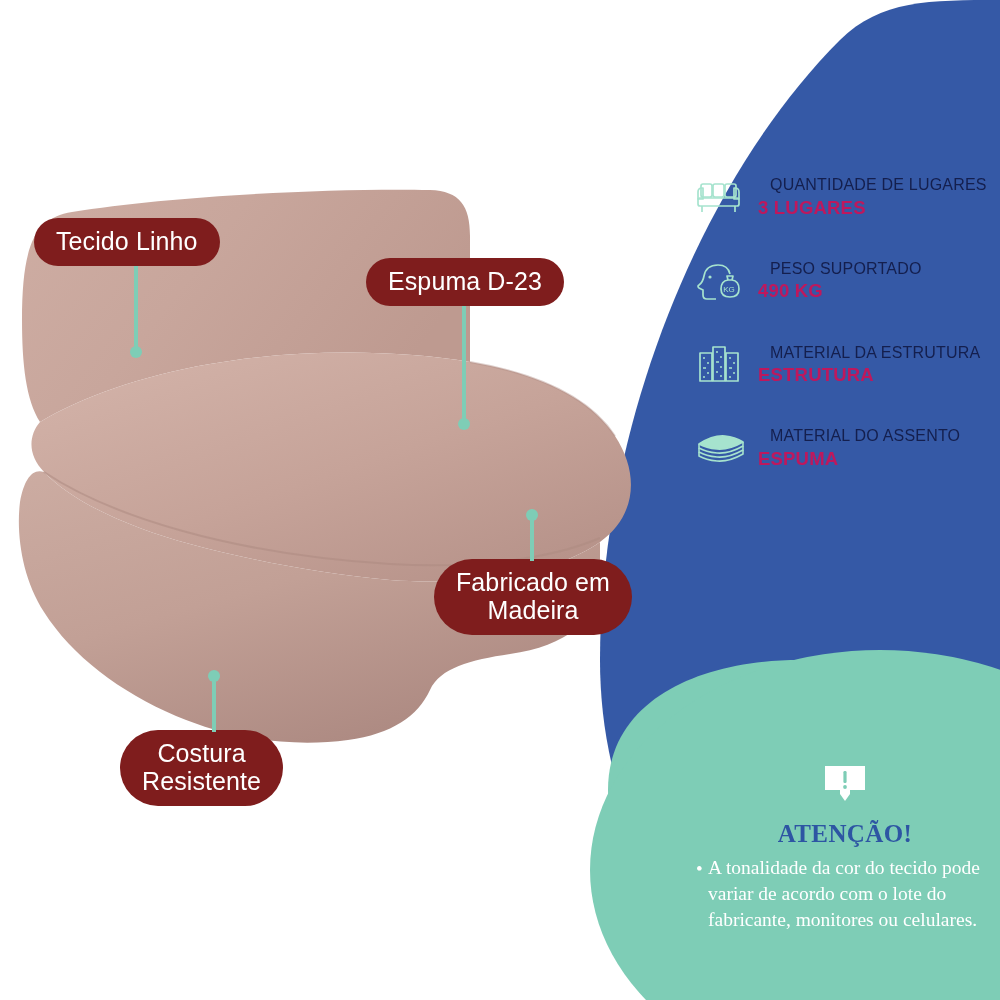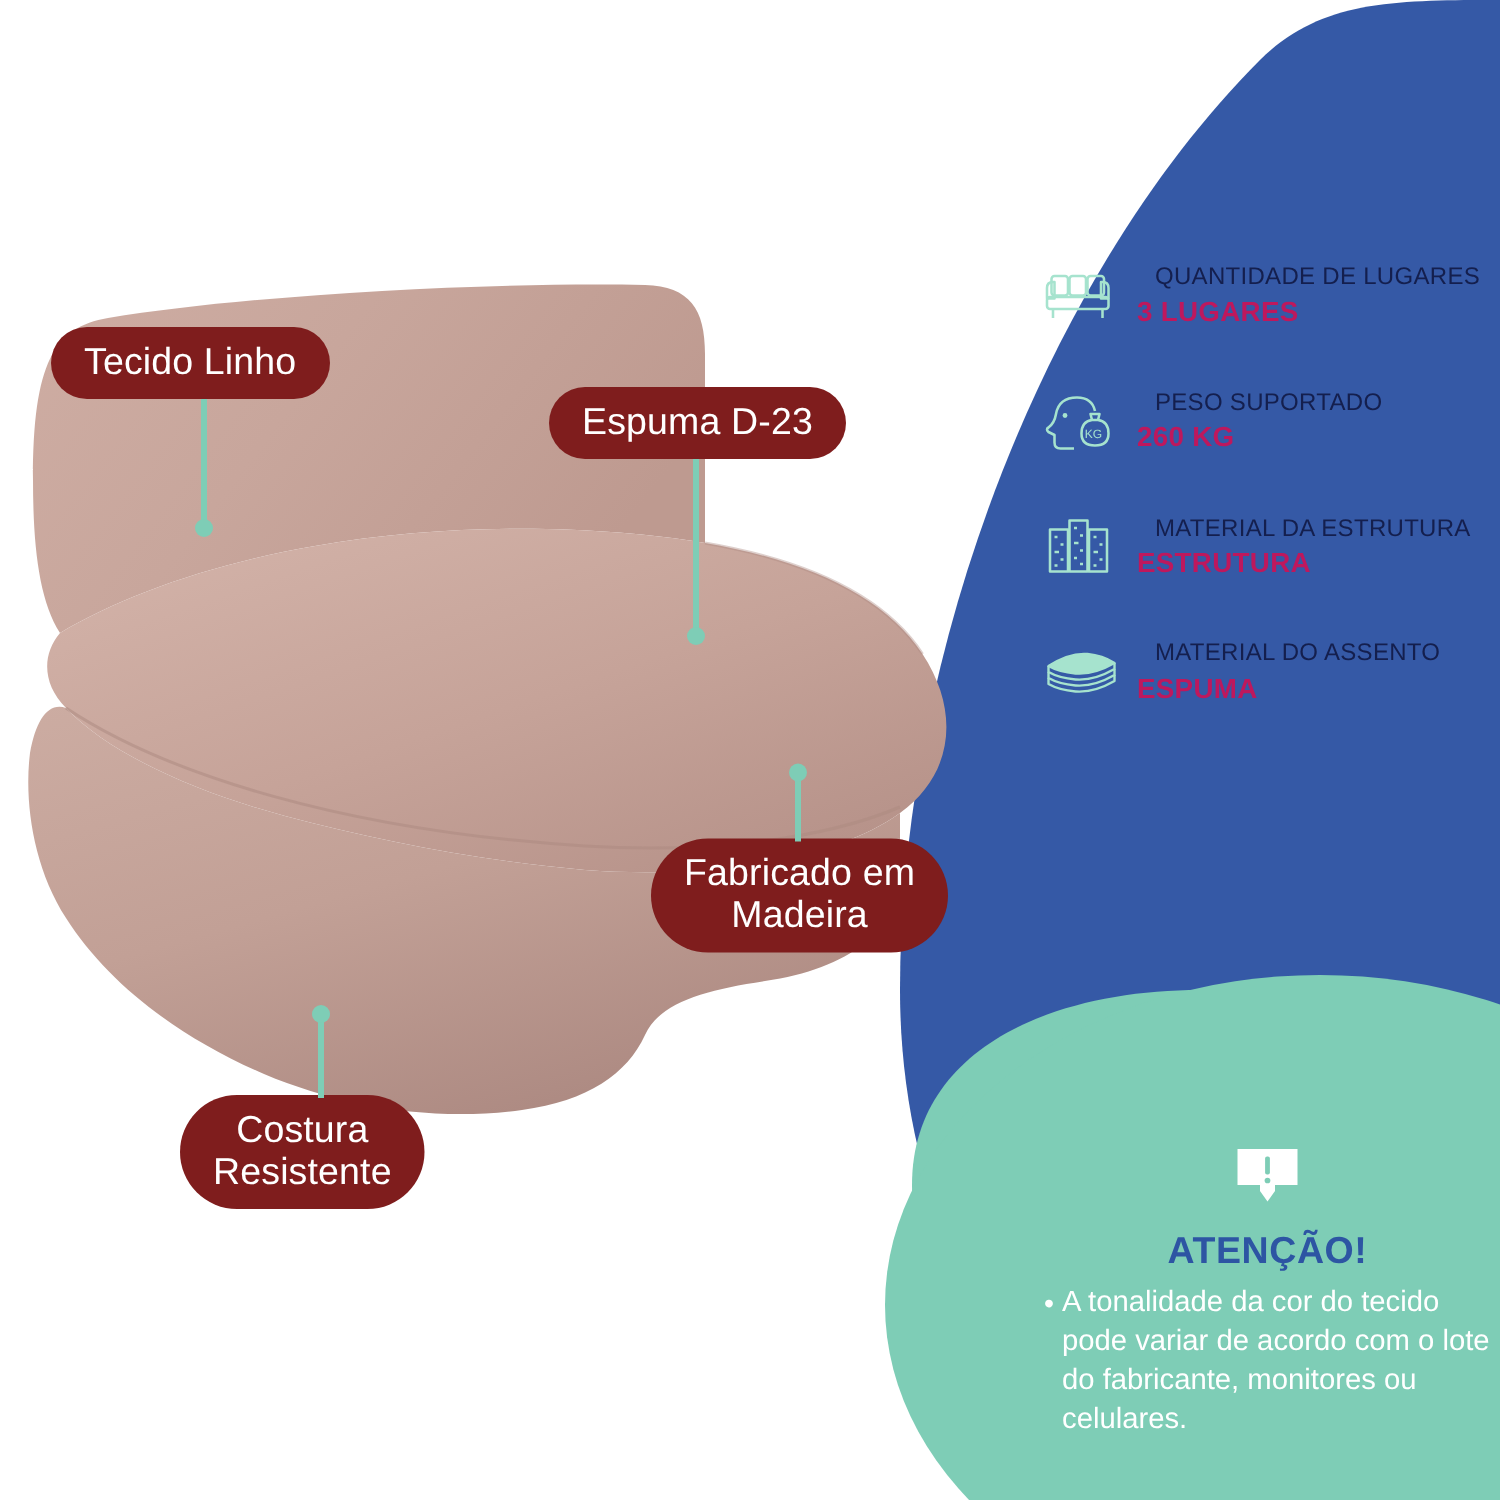"260 KG" div.spec-value { text: 260 -> 490 }
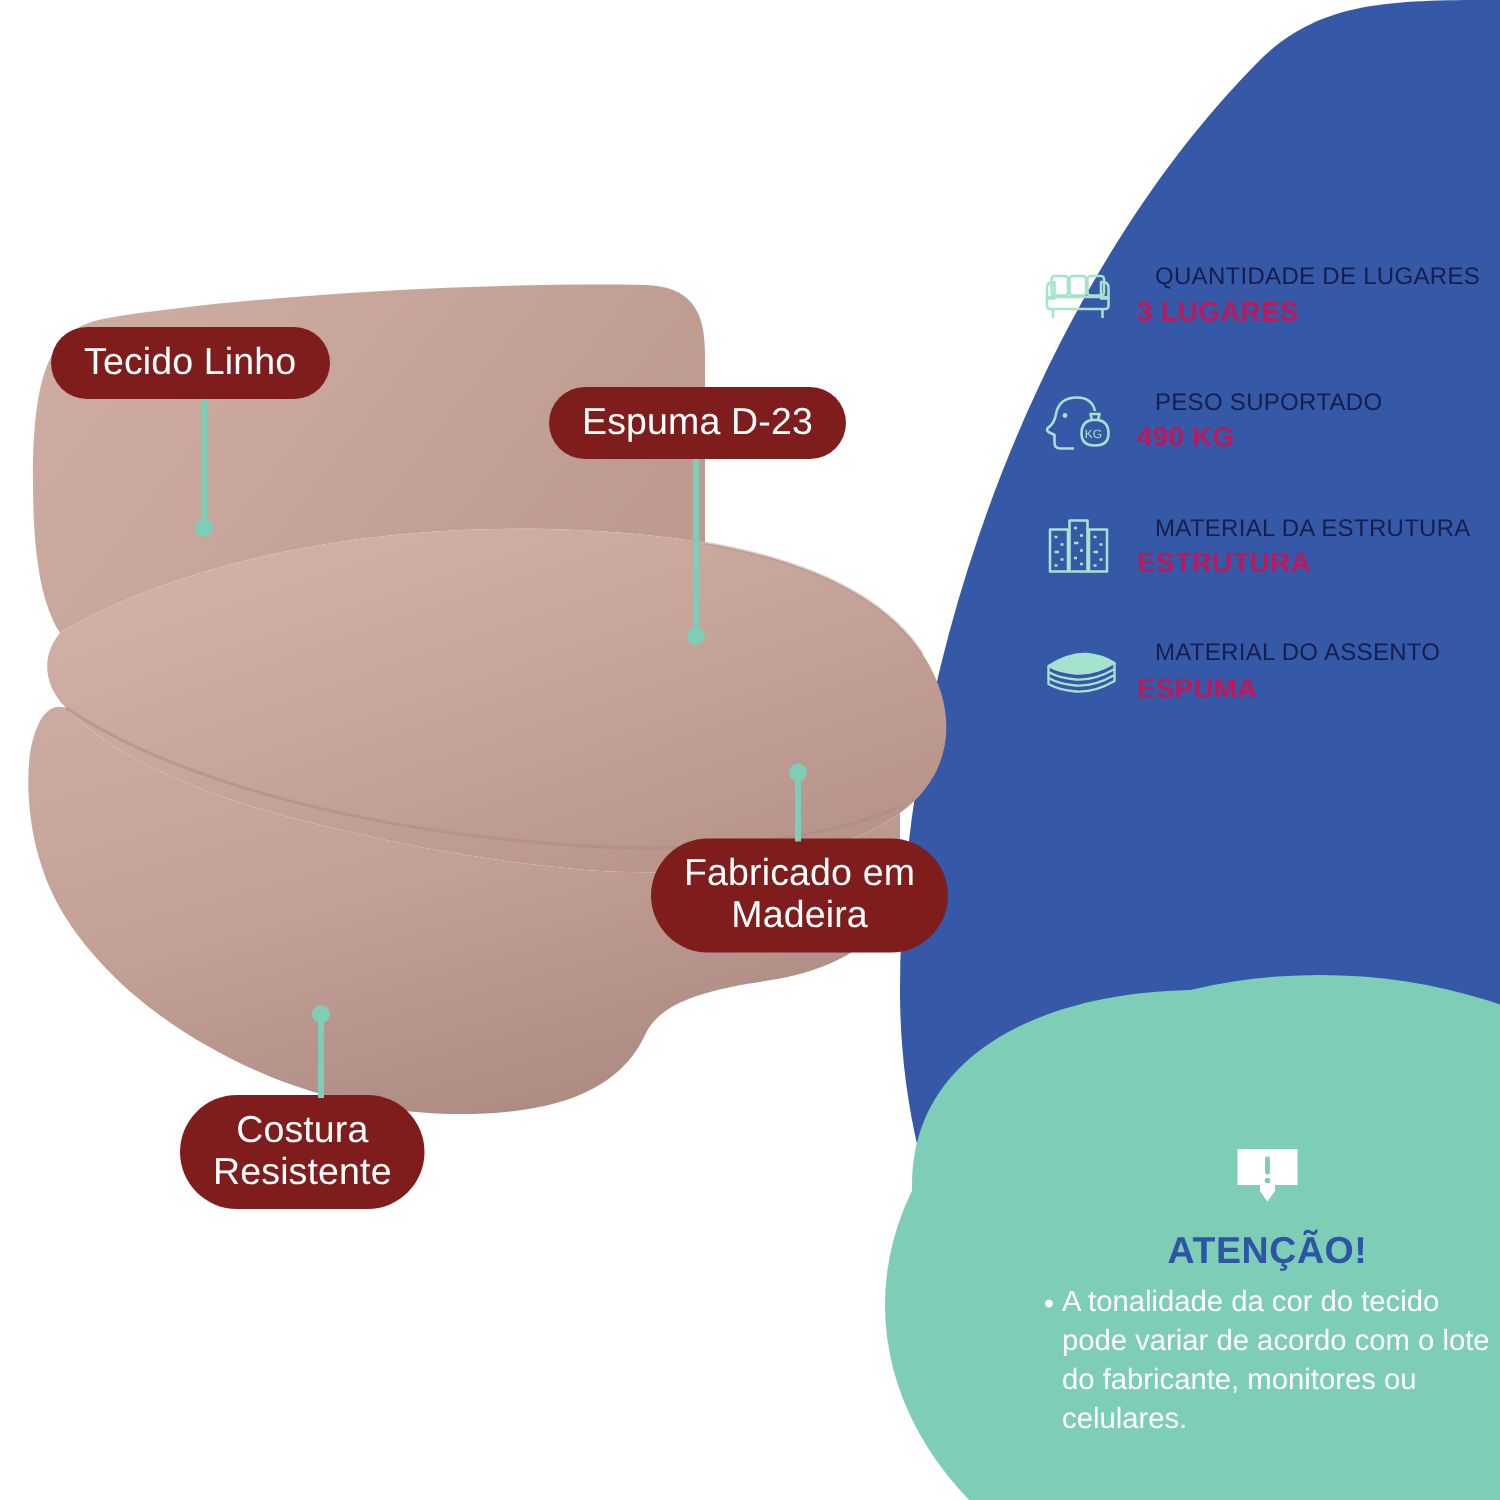"ATENÇÃO!" .attention { font-family: none -> Liberation Serif, serif }
